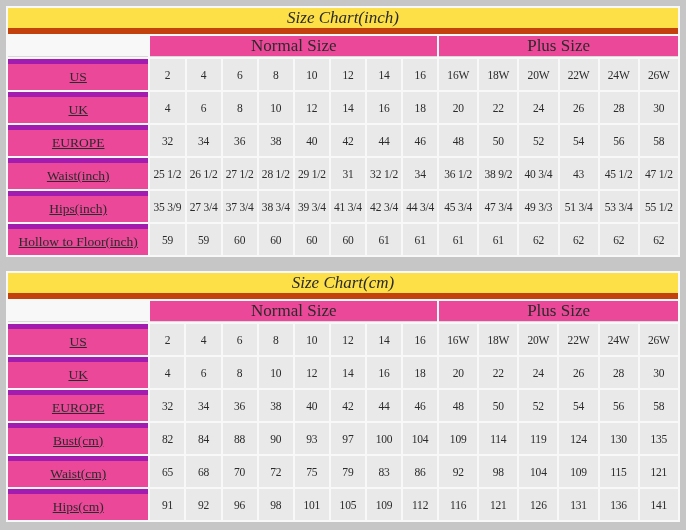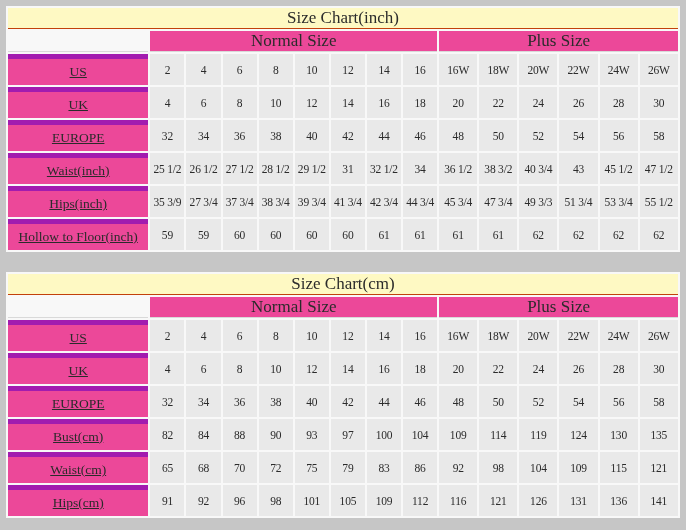"Size Chart(inch)" td.title-cell { background: #fef9c3 -> #fde047; border-bottom: 1px solid #c2410c -> 6px solid #c2410c; font-style: none -> italic }
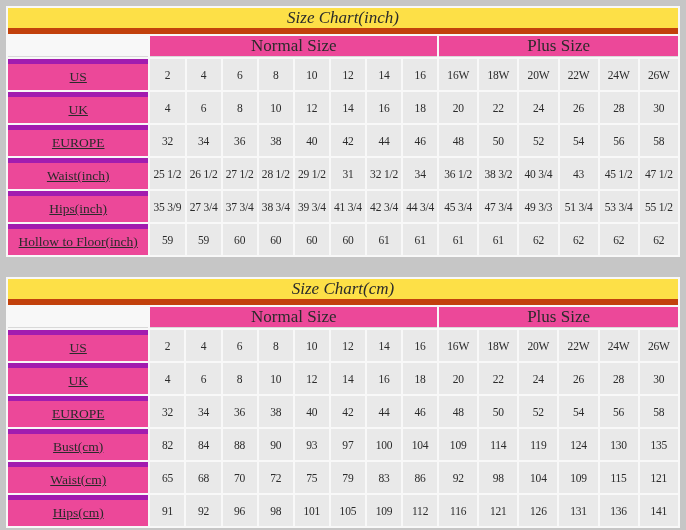"38 3/2" td.value-cell { text: 3/2 -> 9/2 }
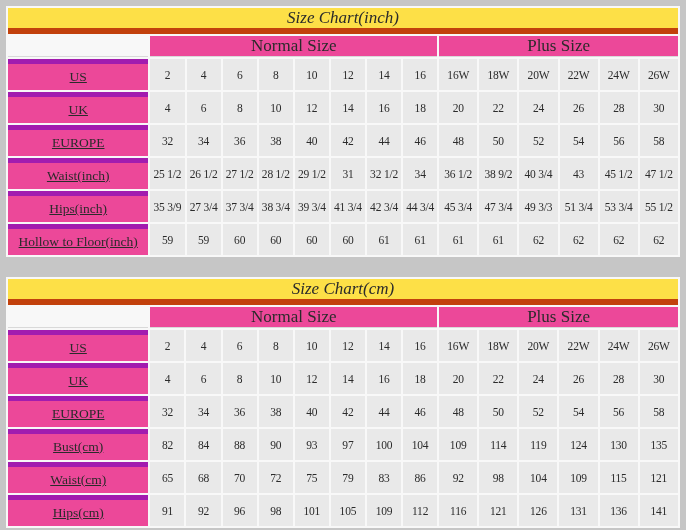"Size Chart(cm)" table.size-chart + table.size-chart { margin-top: 20px -> 14px }
